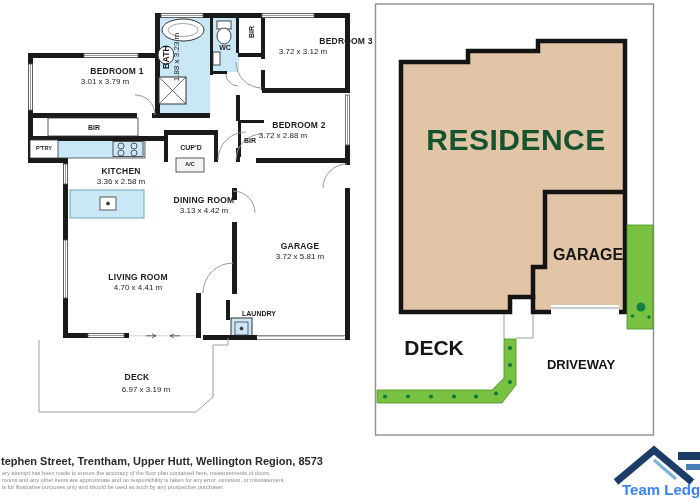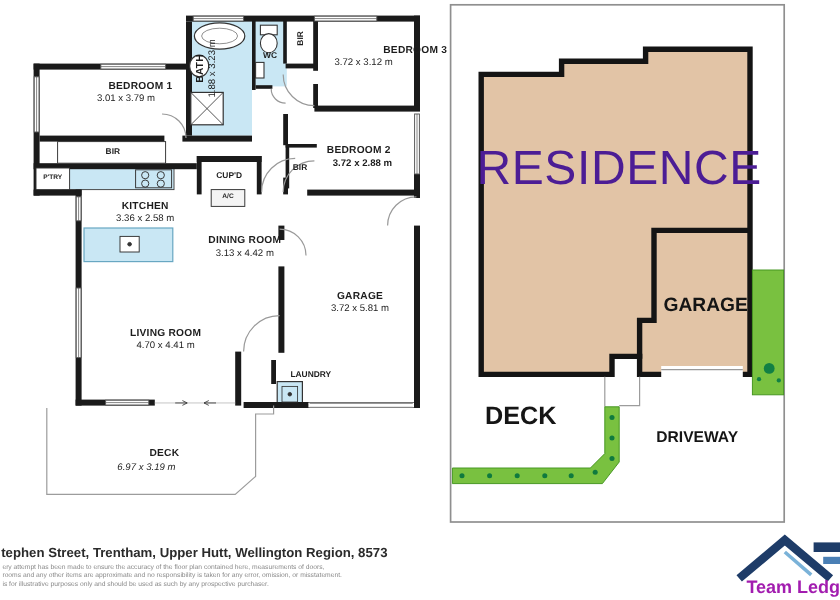"3.72 x 2.88 m" div.lbl { font-weight: bold -> none; left: 302px -> 283px }
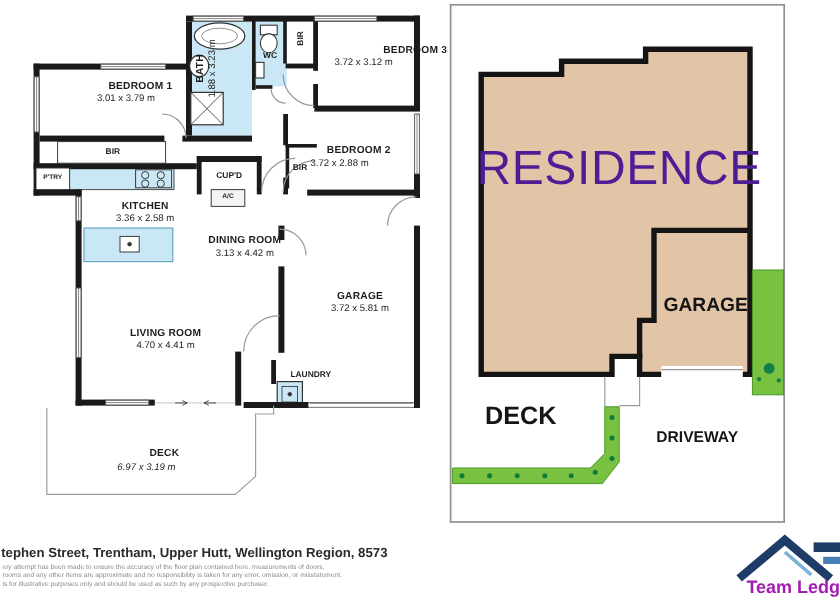"RESIDENCE" .site-big { color: #4c1d95 -> #14532d; font-size: 40px -> 30px; font-weight: 400 -> 700 }
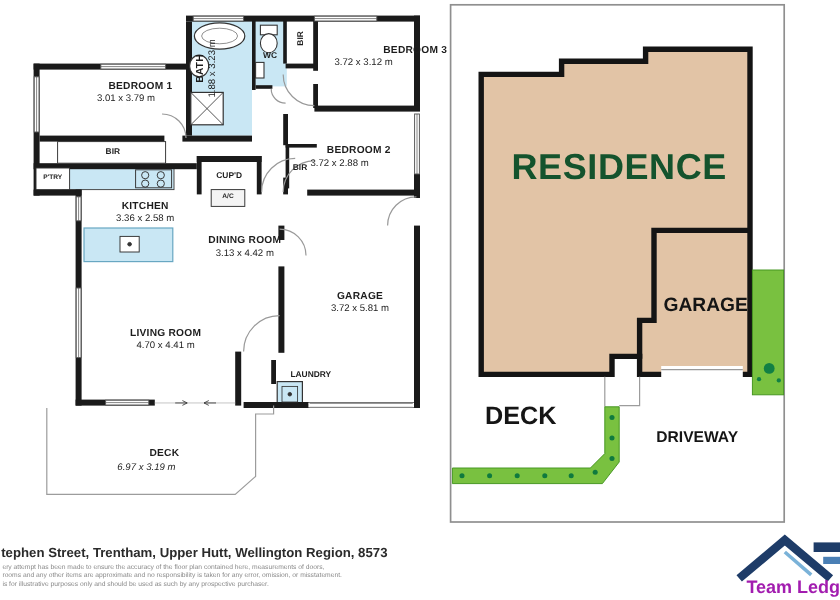"6.97 x 3.19 m" div.lbl { font-style: italic -> none; left: 122px -> 146px }
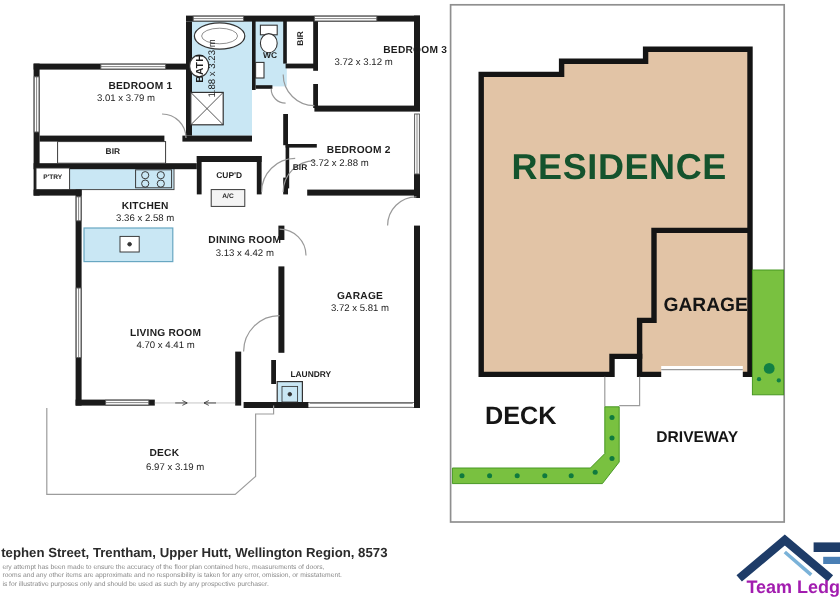"Team Ledg" .logo-text { color: #a21caf -> #3b82f6 }
